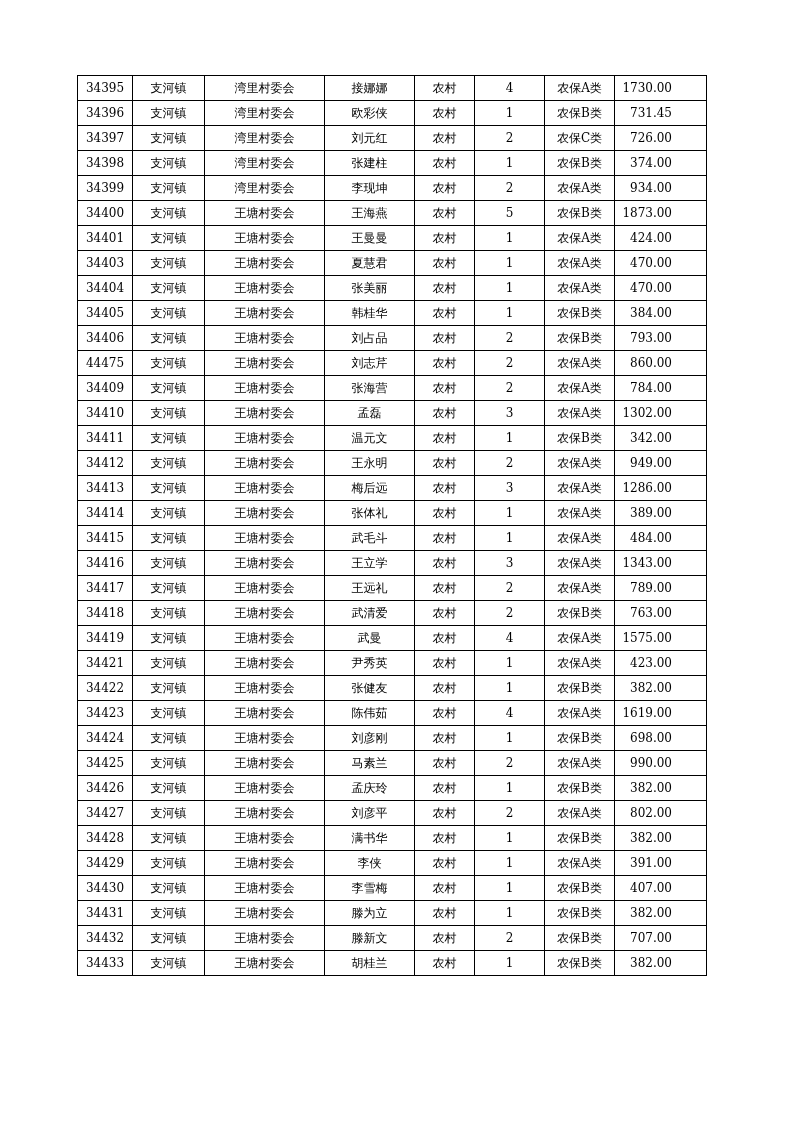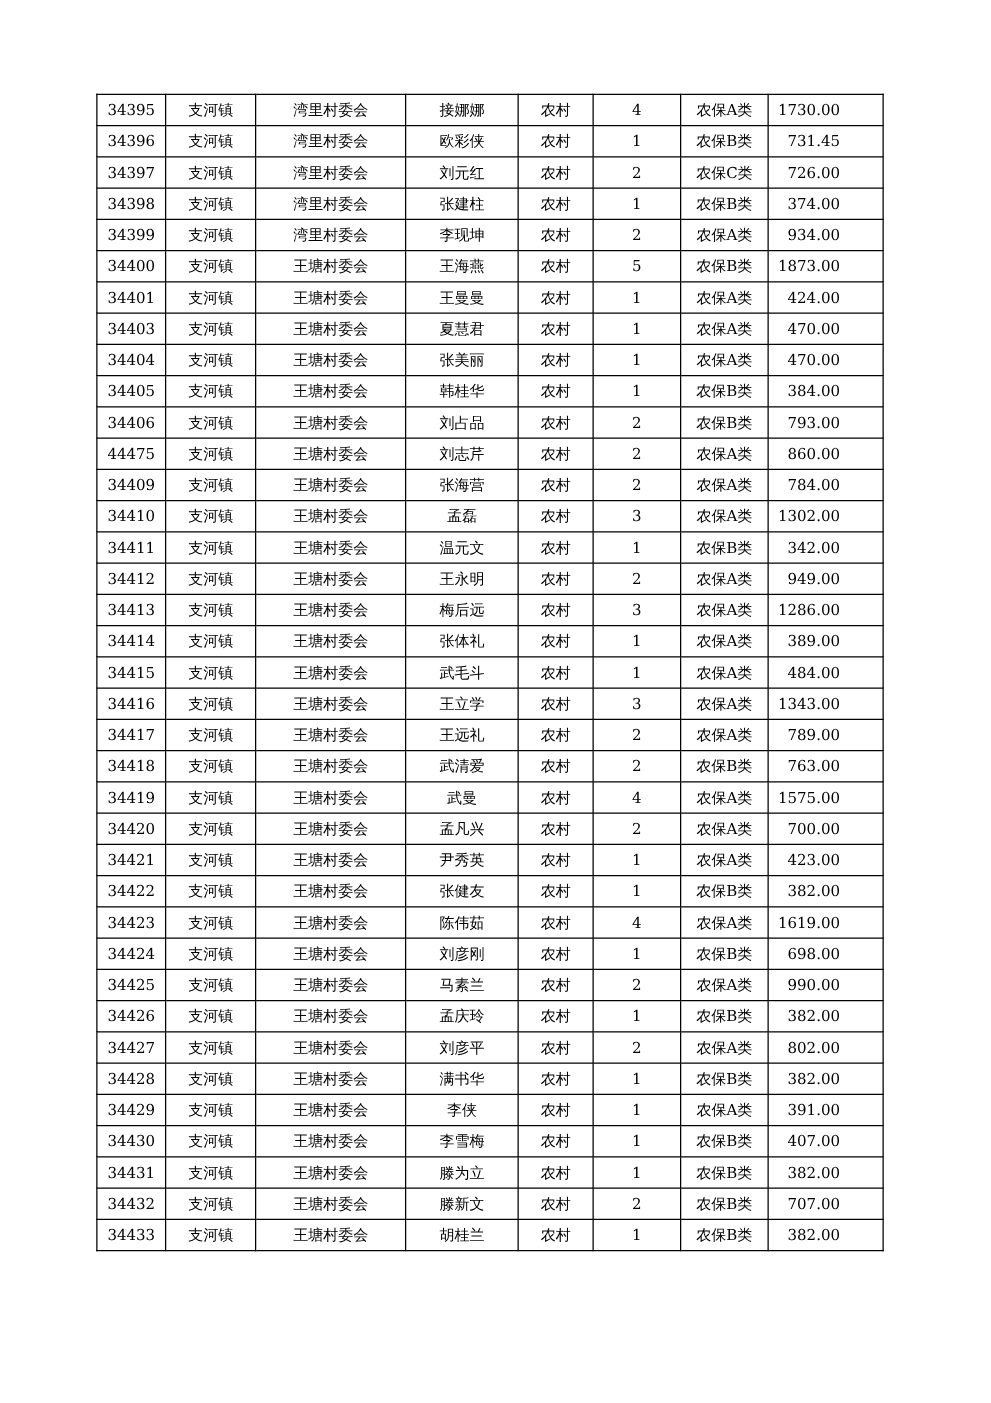"34420" tr { html: <tr> <td>34420</td> <td>支河镇</td> <td>王塘村委会</td> <td>孟凡兴</td> <td>农村</td> <td>2</td> <td>农保A类</td> <td>700.00</td> </tr> -> none }
